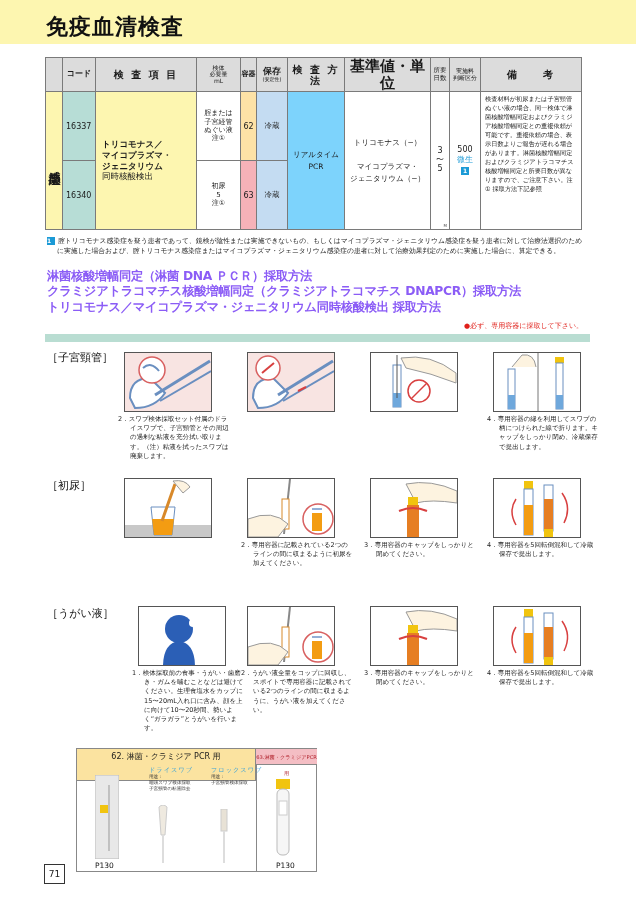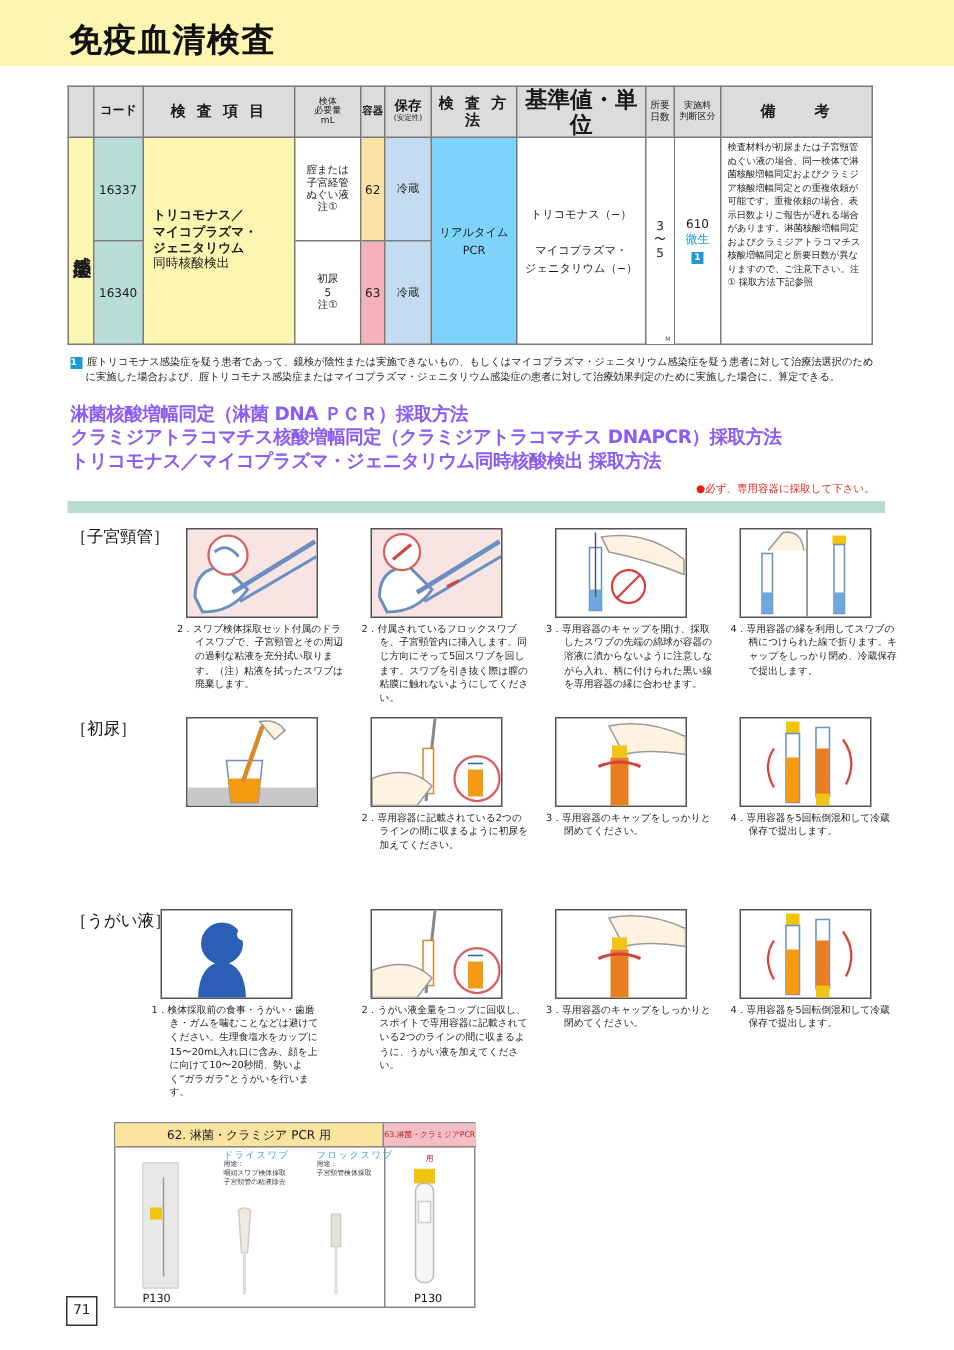"610" span { text: 610 -> 500 }
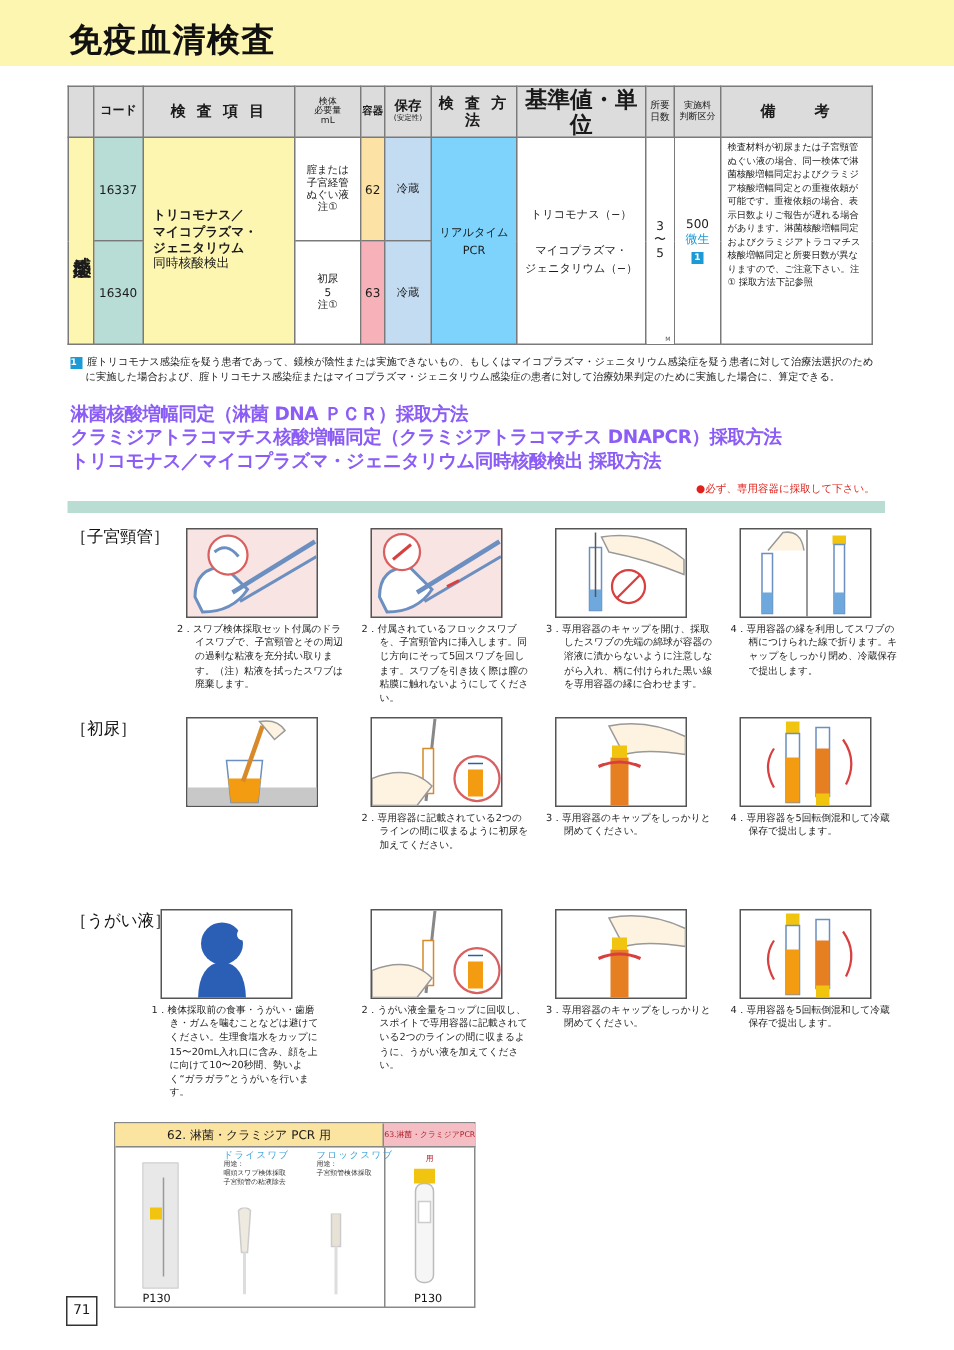"2．付属されているフロックスワブを、子宮頸管内に挿入します。同じ方向にそって5回" div.cap { html: <div>2．付属されているフロックスワブを、子宮頸管内に挿入します。同じ方向にそって5回スワブを回します。スワブを引き抜く際は膣の粘膜に触れないようにしてください。</div> -> none }
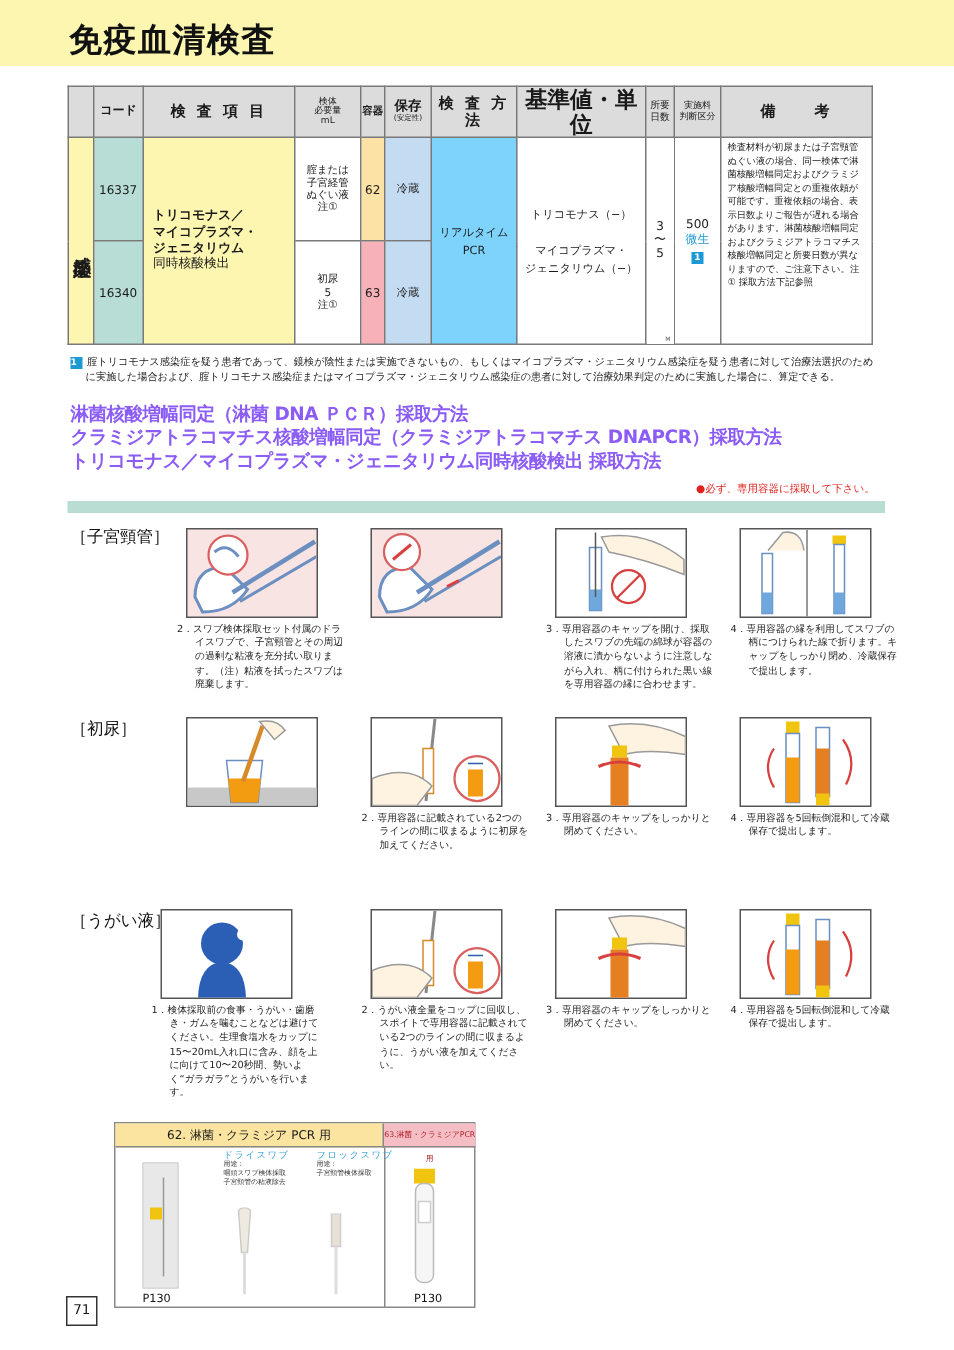"3．専用容器のキャップを開け、採取したスワブの先端の綿球が容器の溶液に漬からない" div.cap { html: <div>3．専用容器のキャップを開け、採取したスワブの先端の綿球が容器の溶液に漬からないように注意しながら入れ、柄に付けられた黒い線を専用容器の縁に合わせます。</div> -> none }
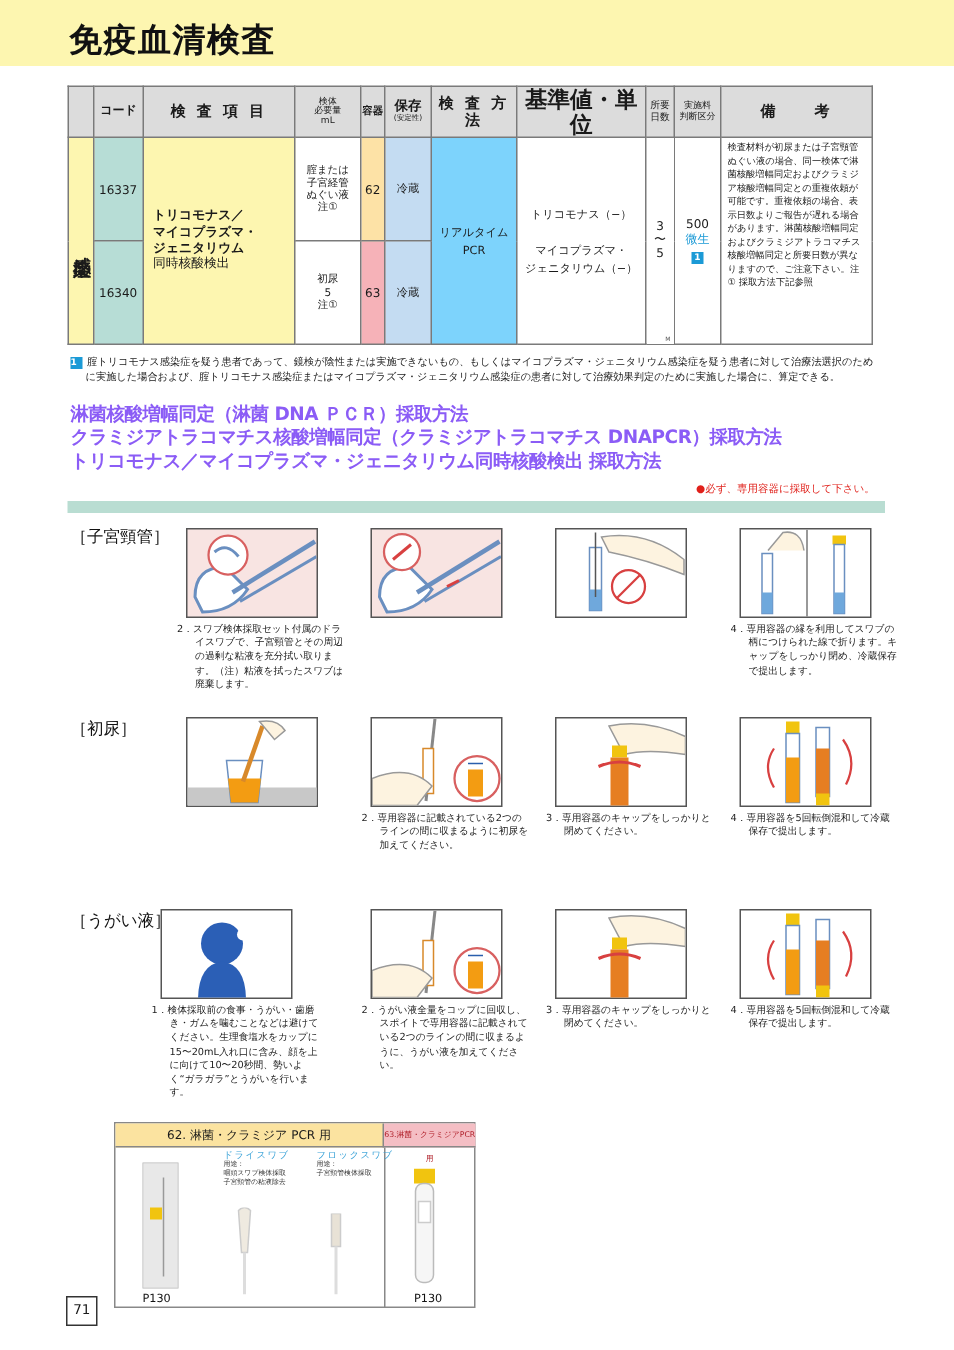"1．検体採取前の食事・うがい・歯磨き・ガムを噛むことなどは避けてください。生理食" div.step { left: 101px -> 132px }
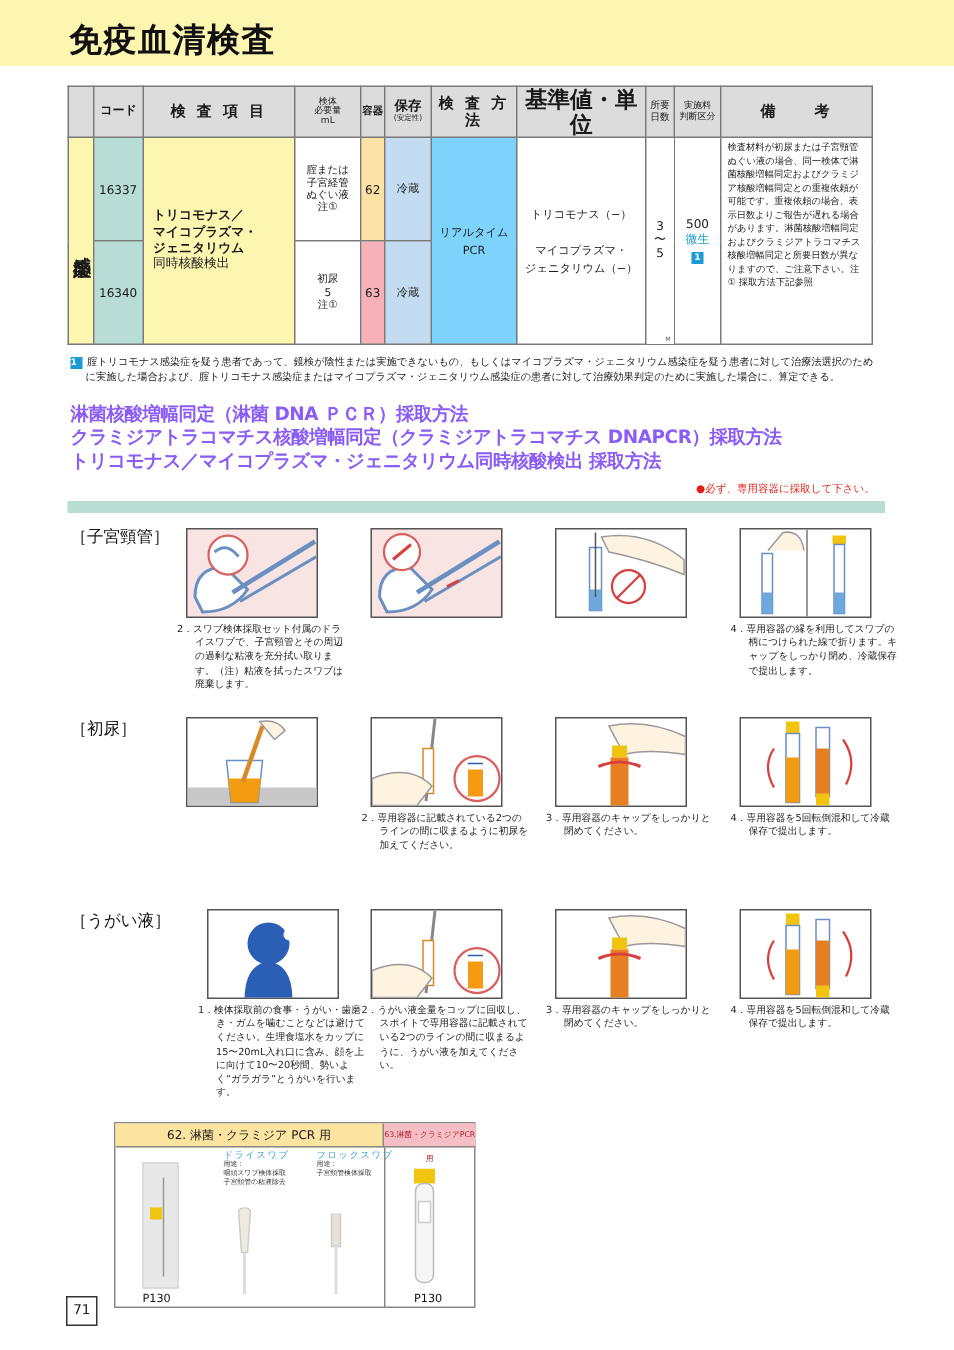"62. 淋菌・クラミジア PCR 用" .product-box .hdr62 { height: 16px -> 32px }
